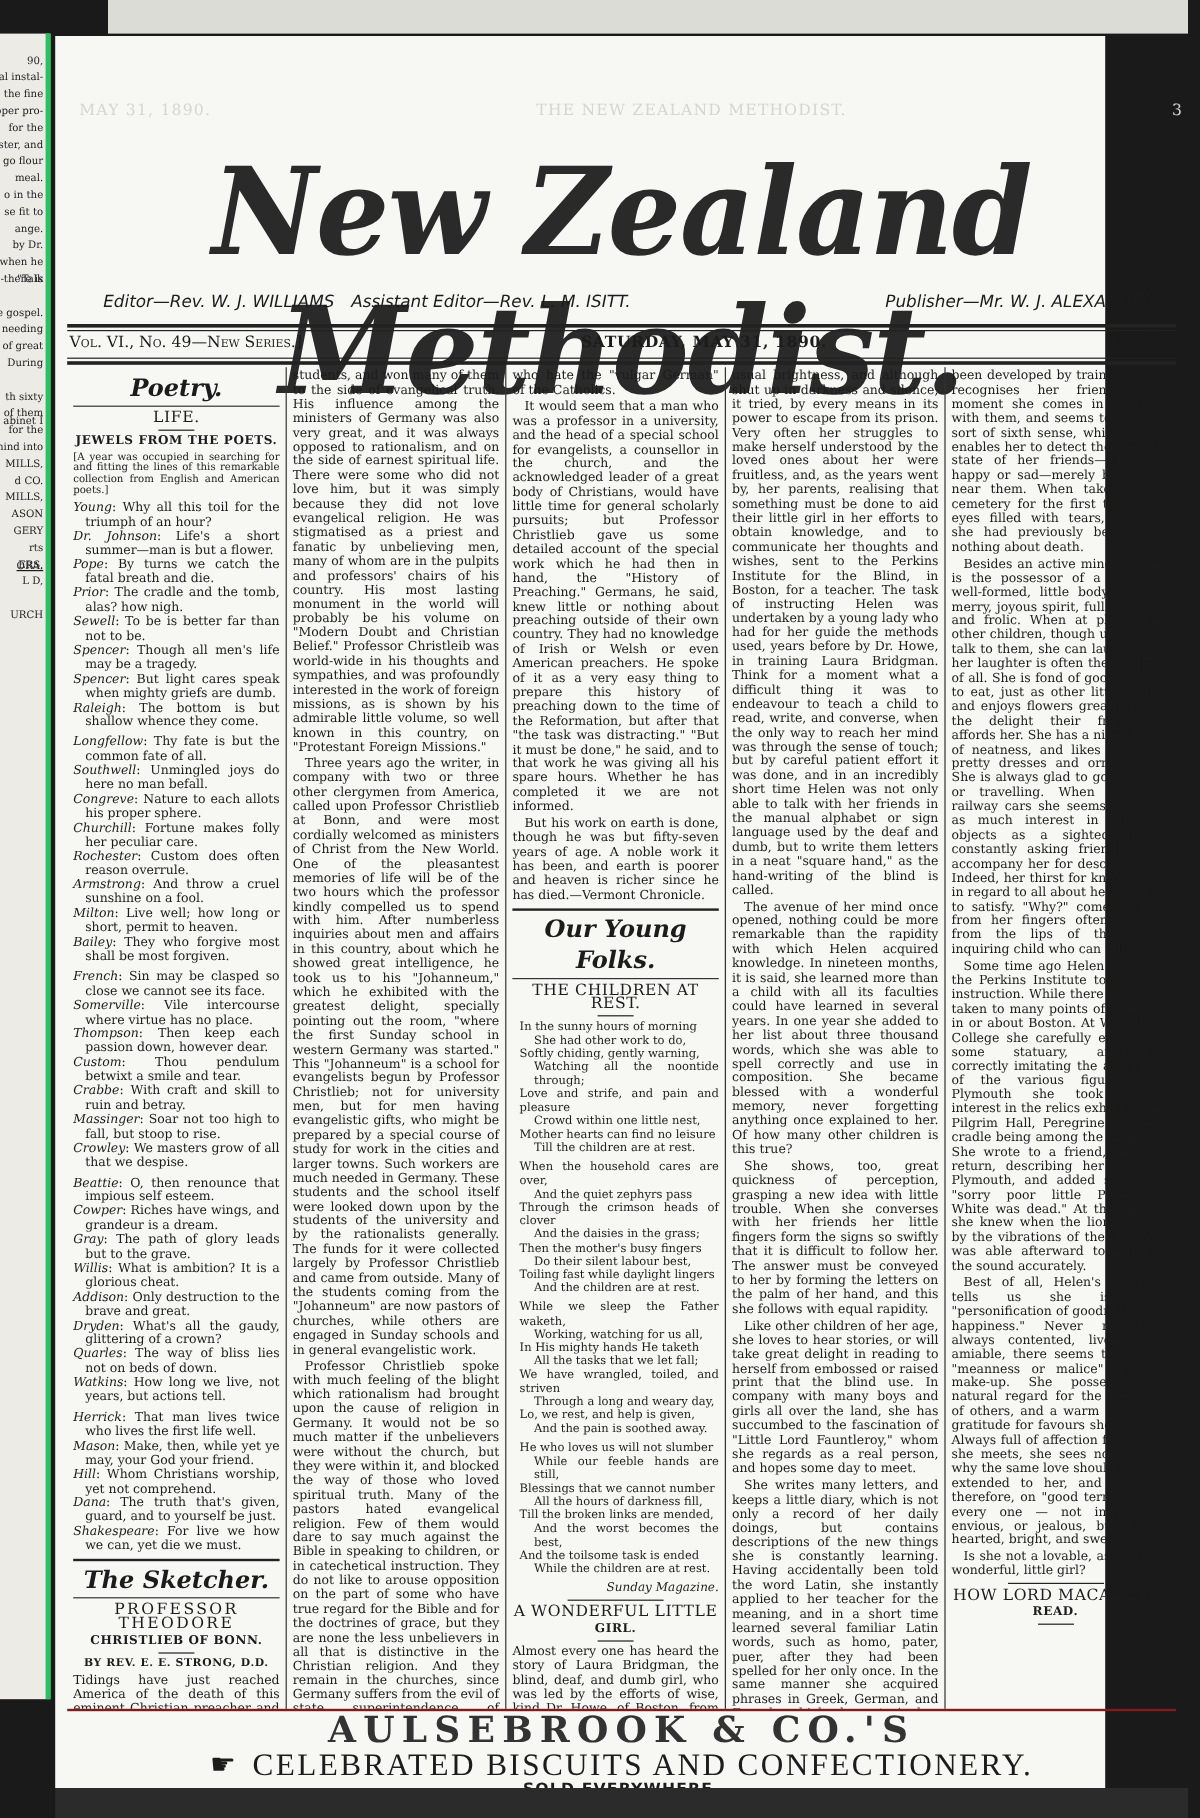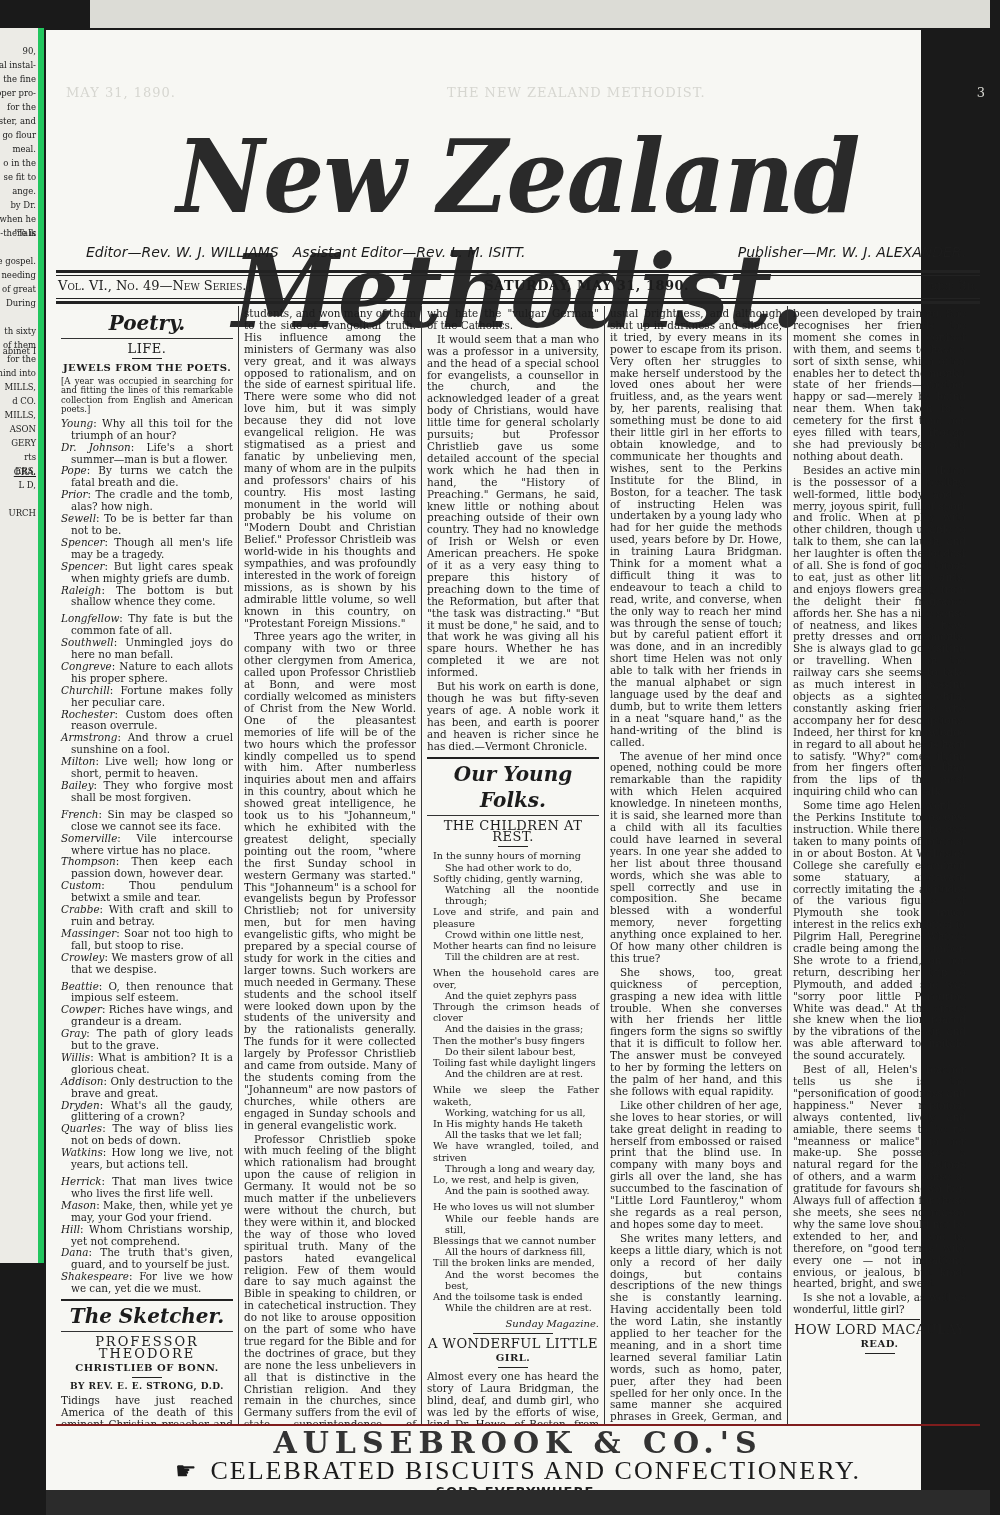"90," .left-strip { border-right: 6px solid #22c55e -> 4px solid #22c55e; height: 1235px -> 1388px }
